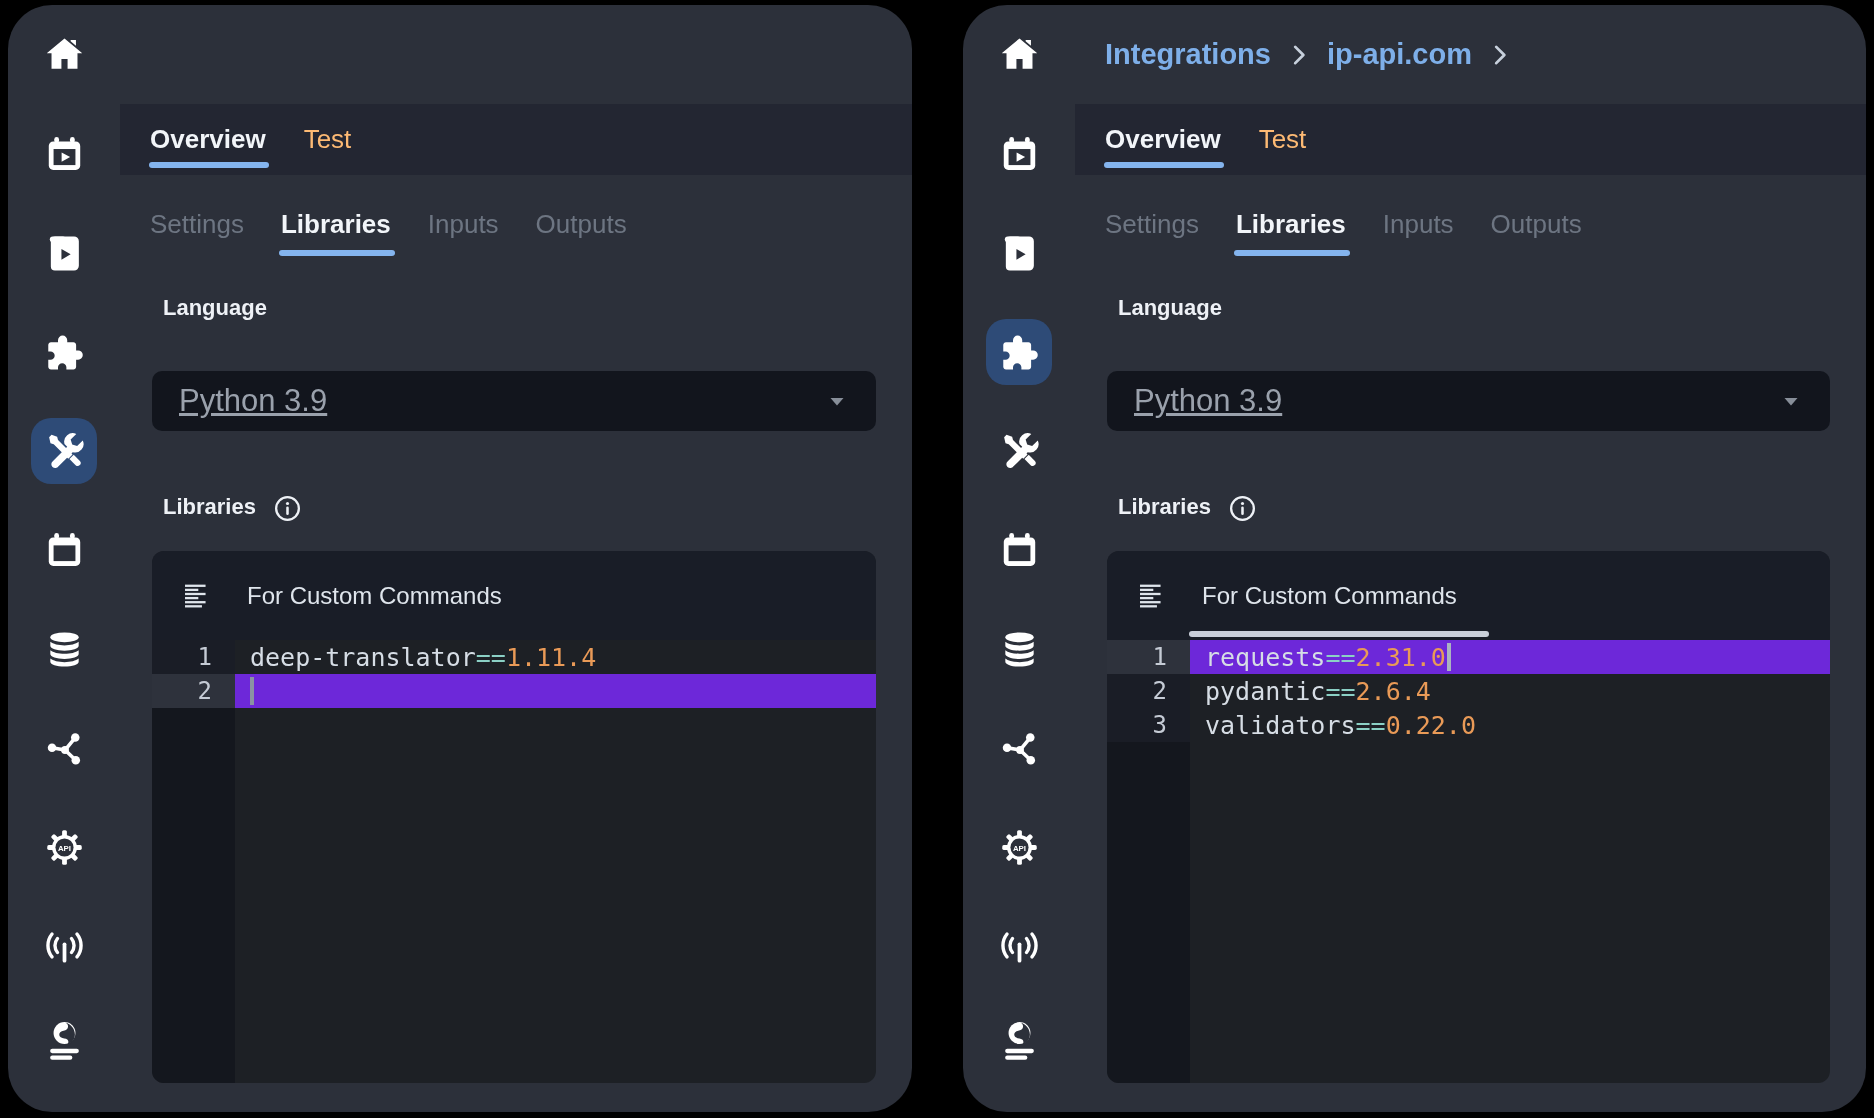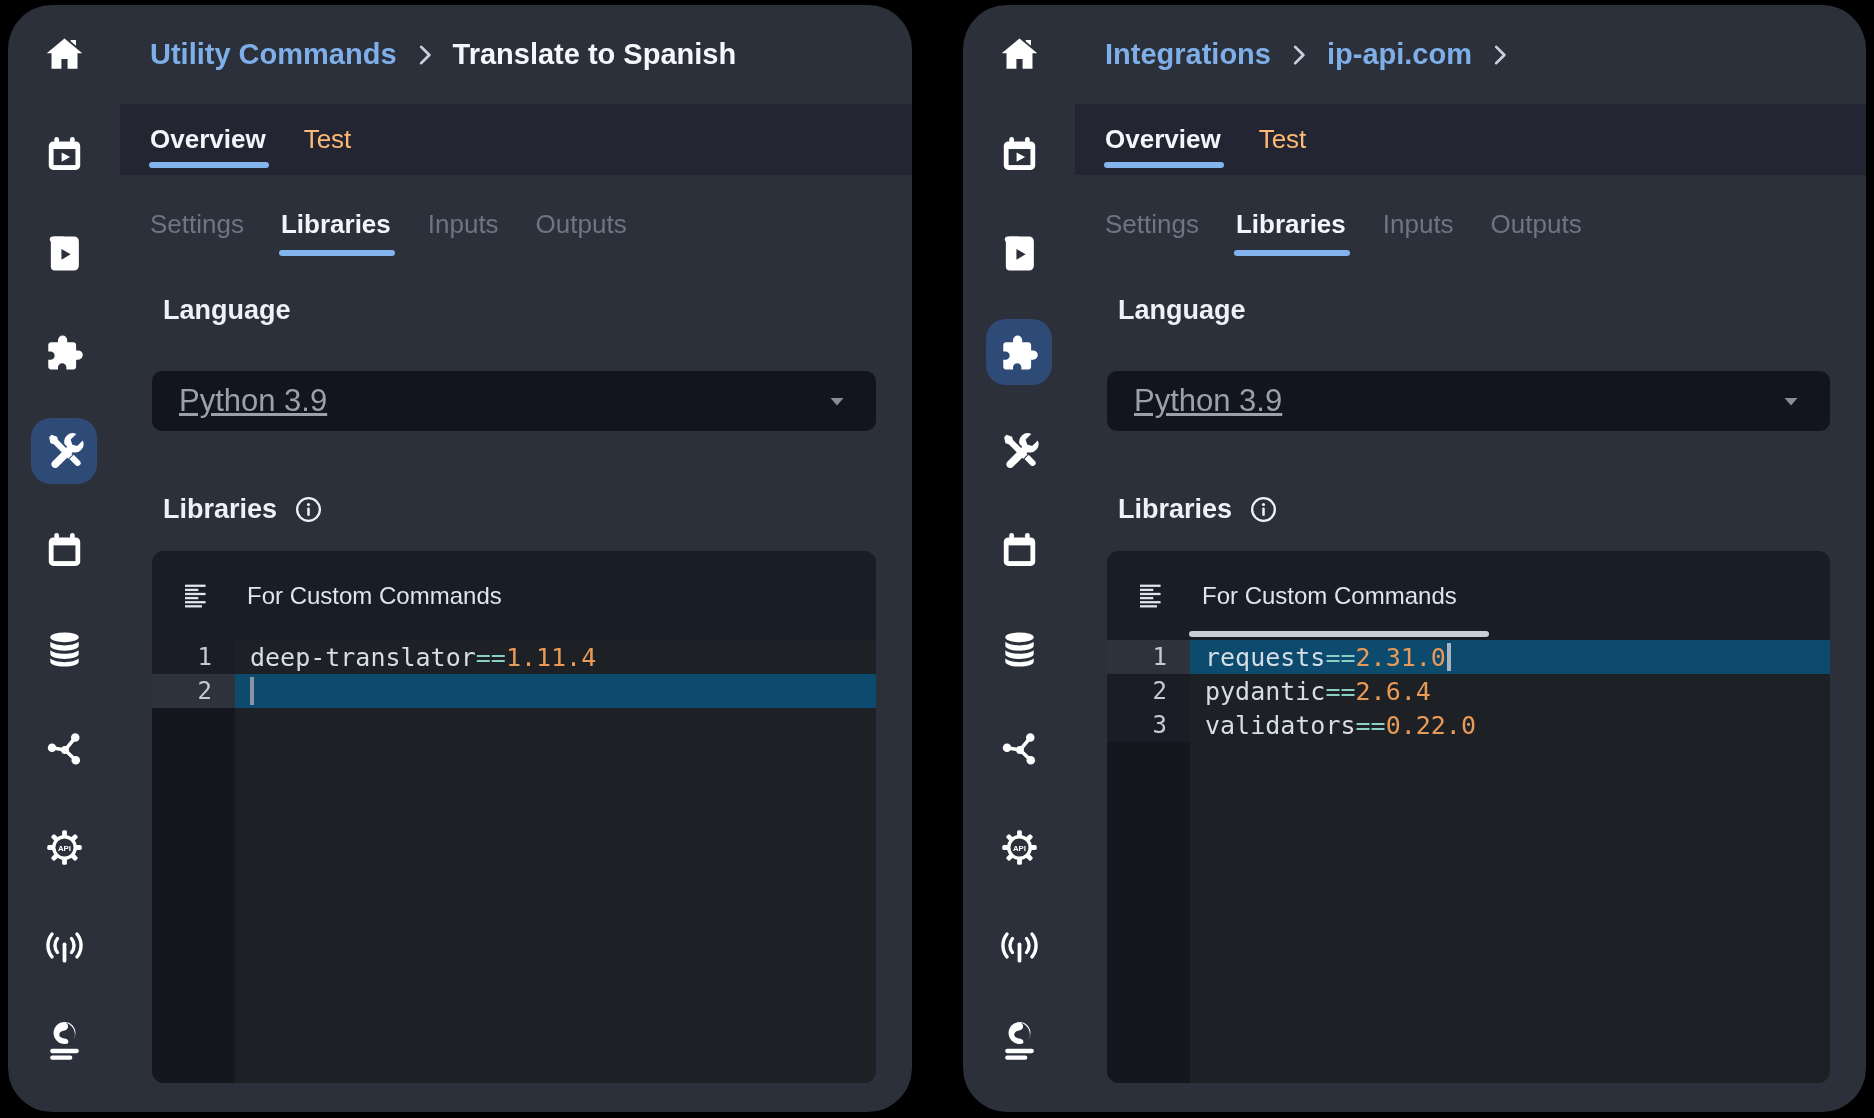"Utility Commands" div.breadcrumb { html: <div> <span>Utility Commands</span> <span> <svg> <use></use> </svg> </span> <span>Translate to Spanish</span> </div> -> none }
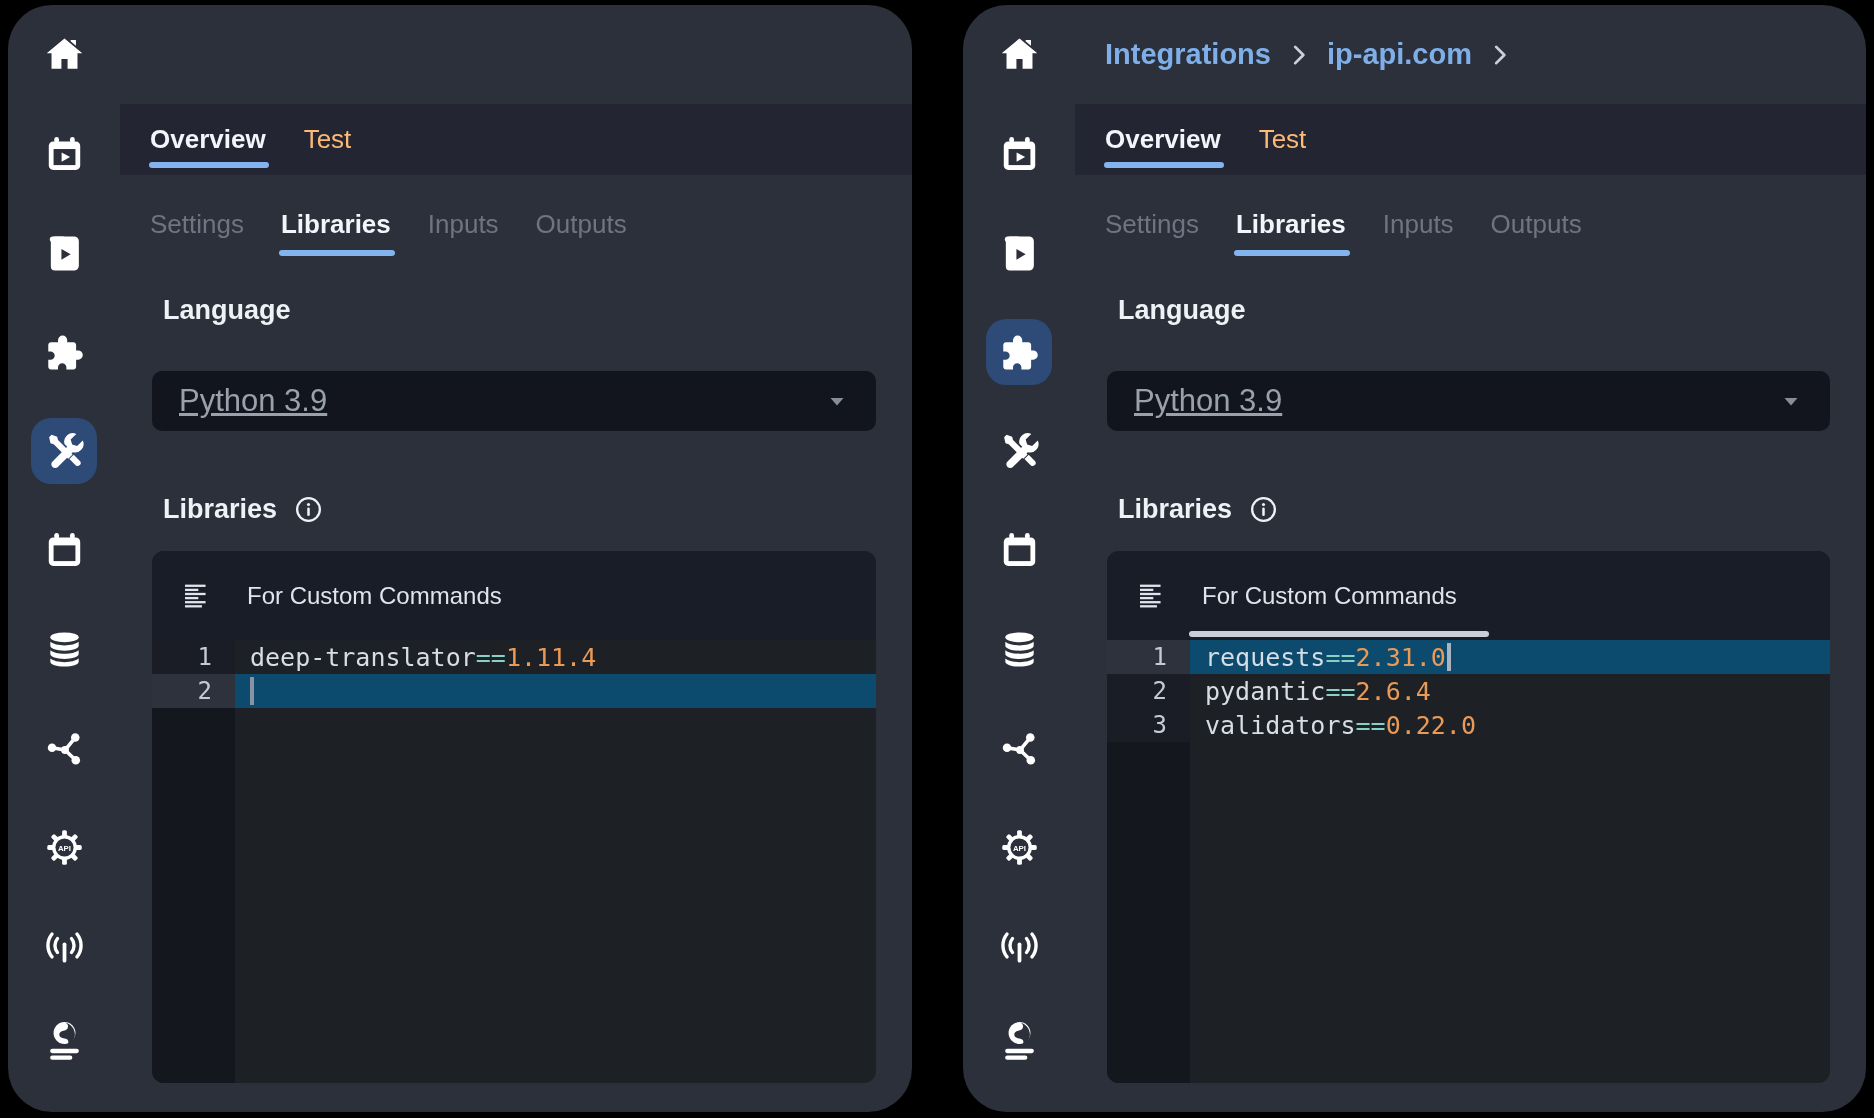"Language" .section-heading { align-items: center -> flex-start; font-size: 27px -> 22px }
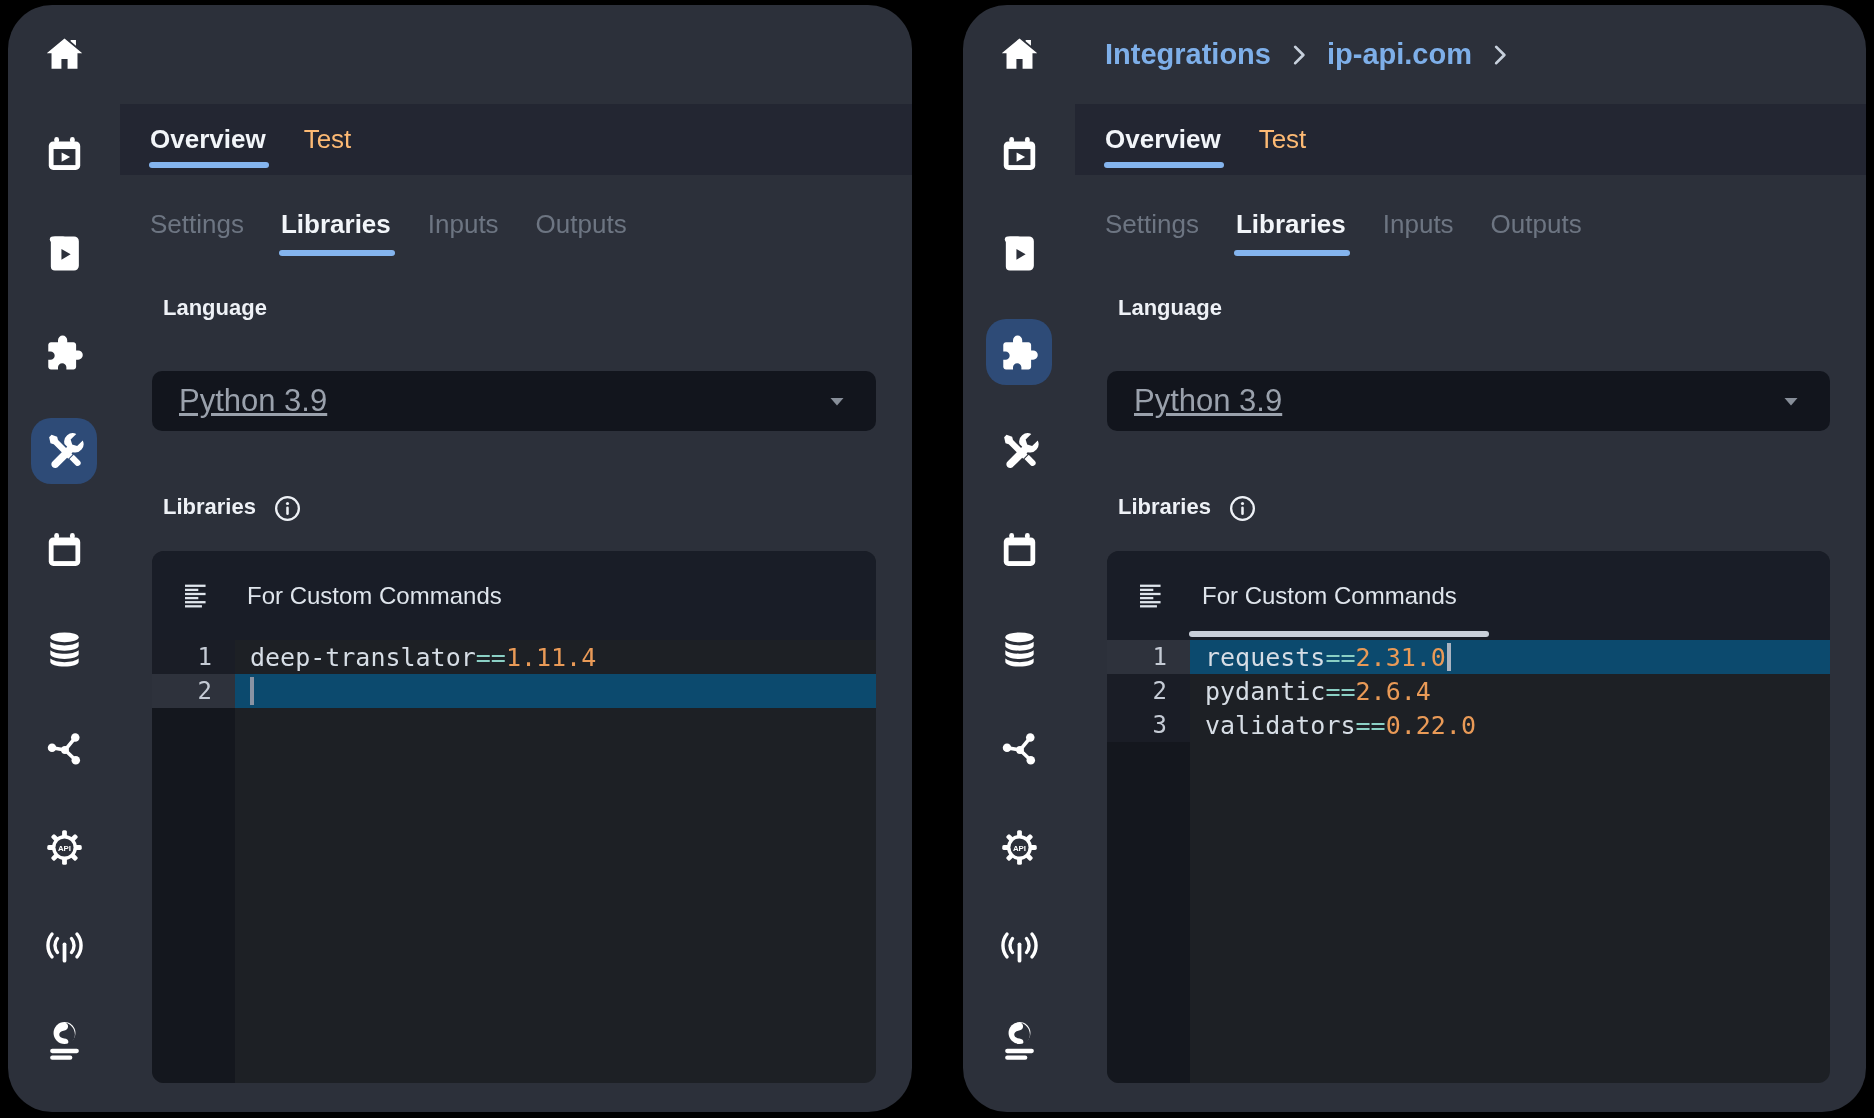"requests" .code-row.selected .row-code { background: #0c4a6e -> #6d28d9 }
